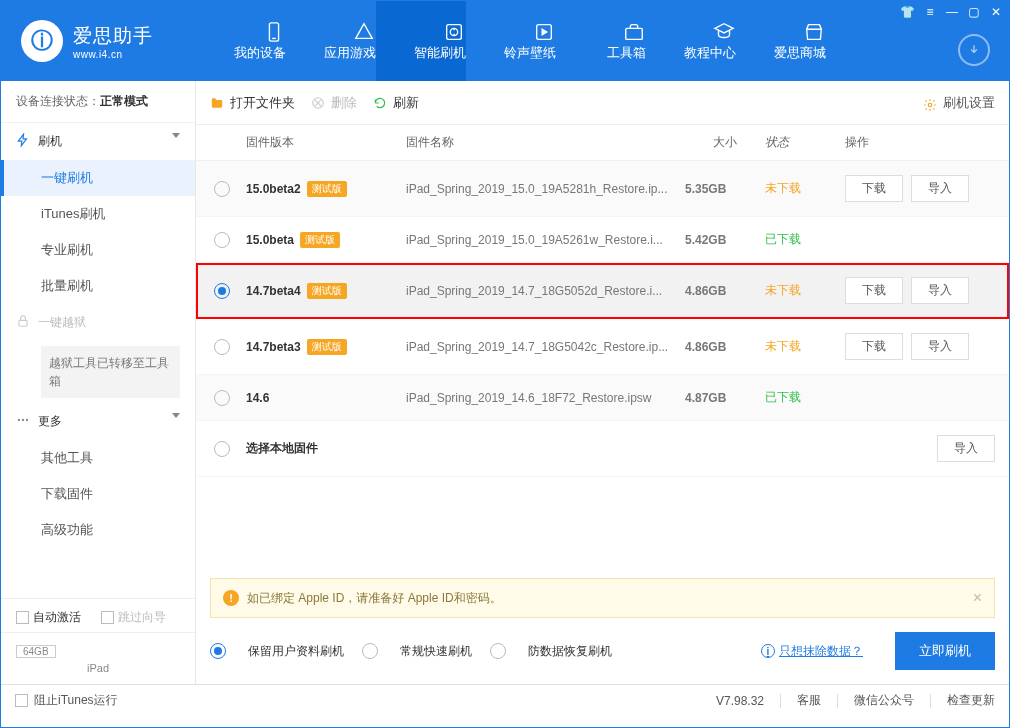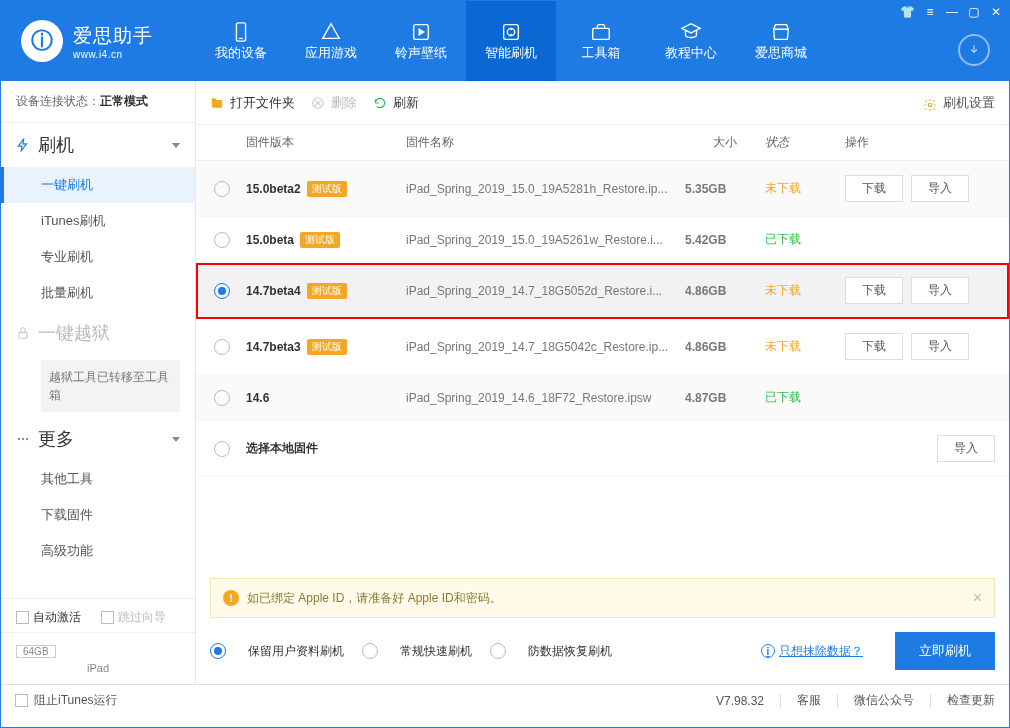"我的设备" .nav-item { align-items: center -> flex-end }
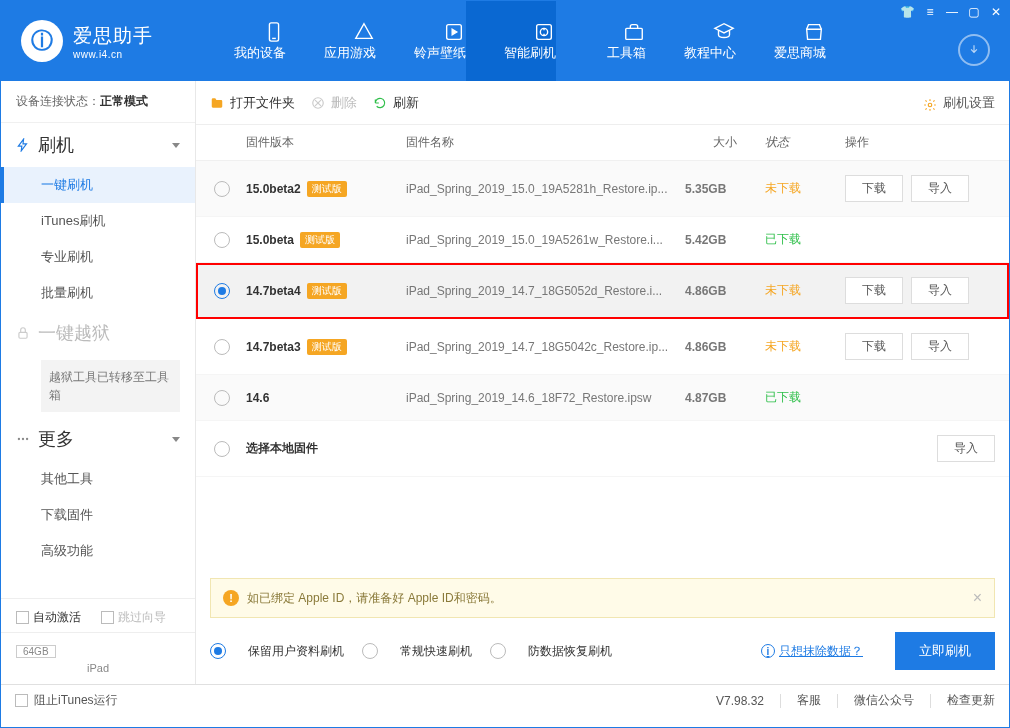"铃声壁纸" div.nav-item { order: before "智能刷机" -> after "智能刷机" }
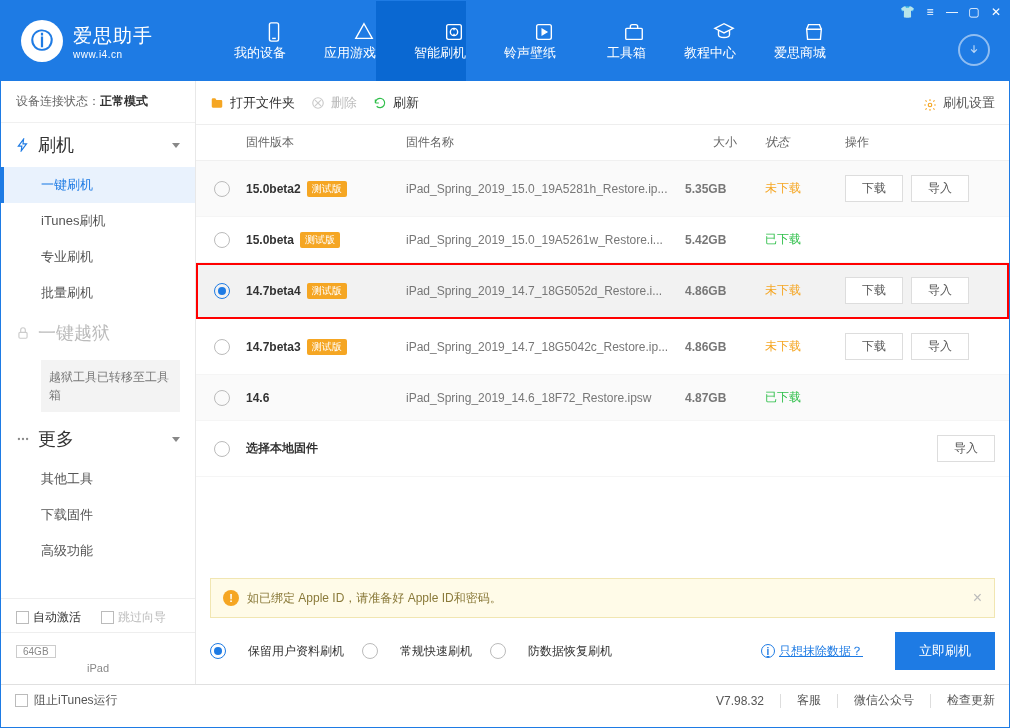"刷机" .side-group-head { align-items: center -> none; font-size: 18px -> 12px }
